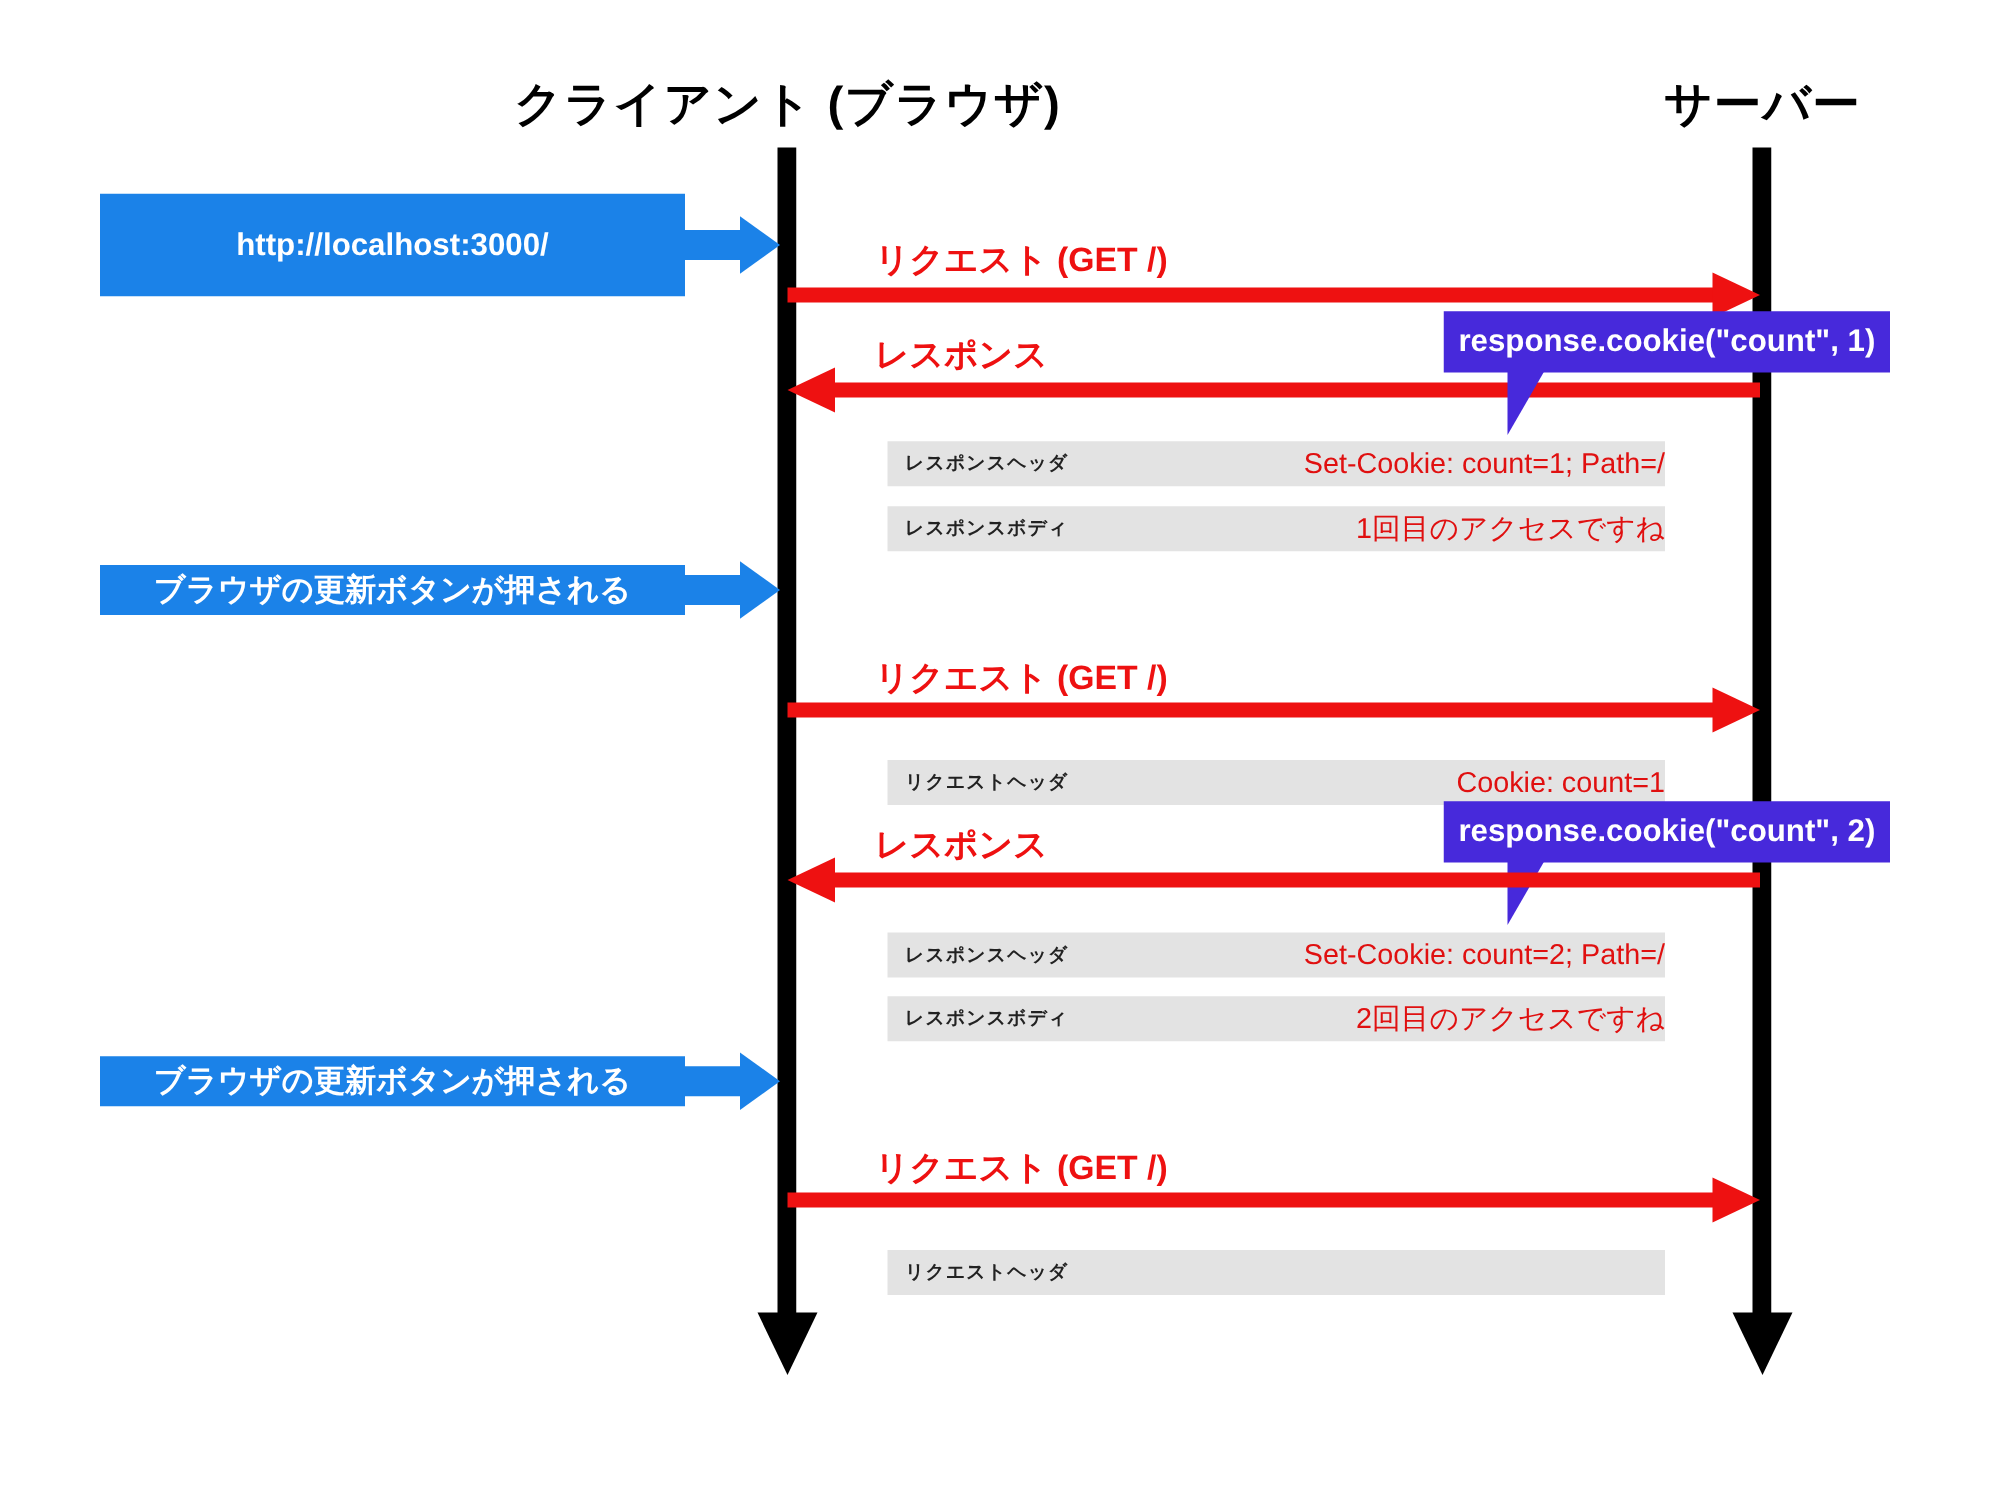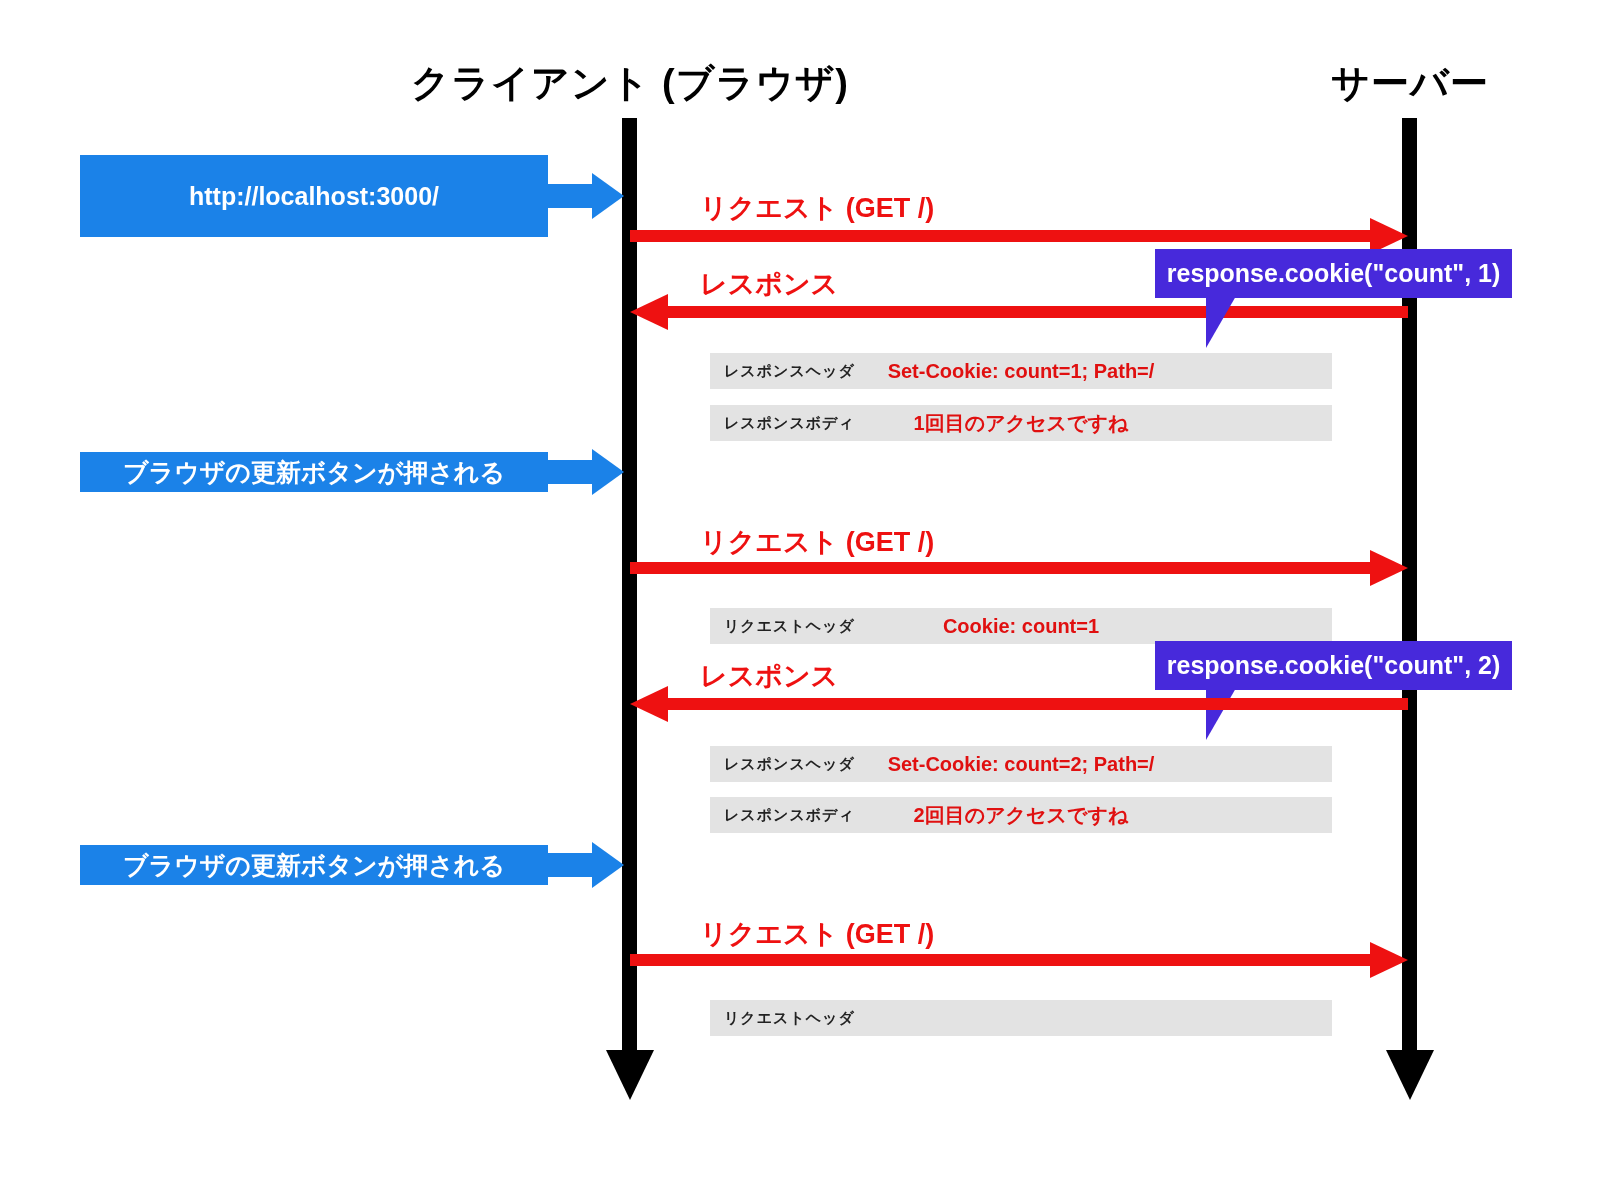"Set-Cookie: count=1; Path=/" .row-value { font-size: 20px -> 23px; font-weight: bold -> normal; text-align: center -> right }
